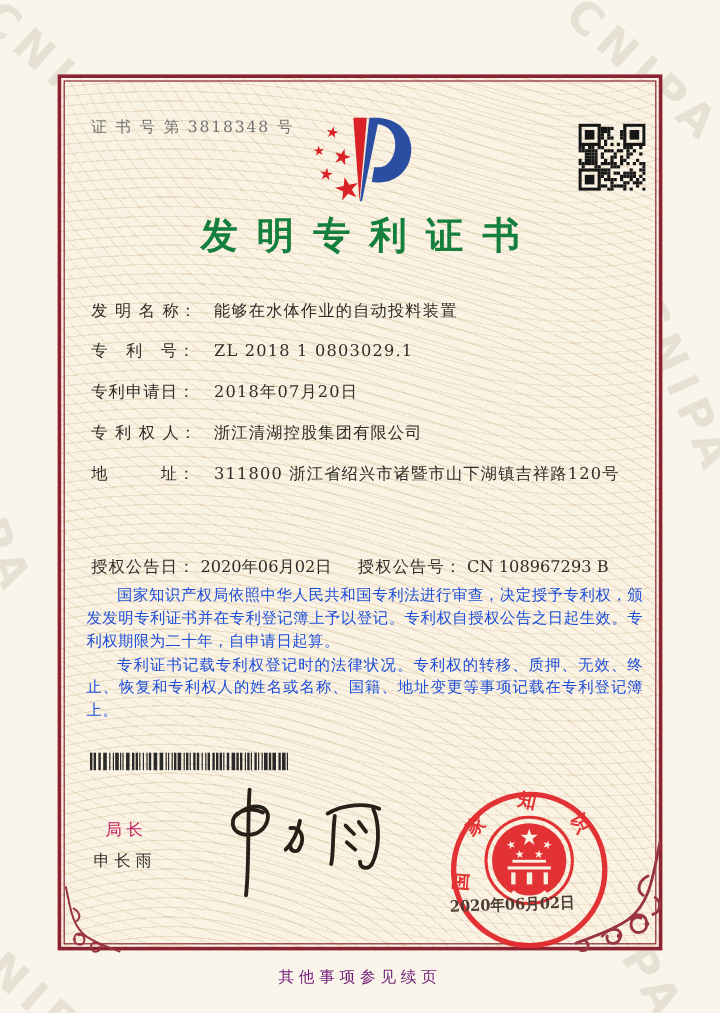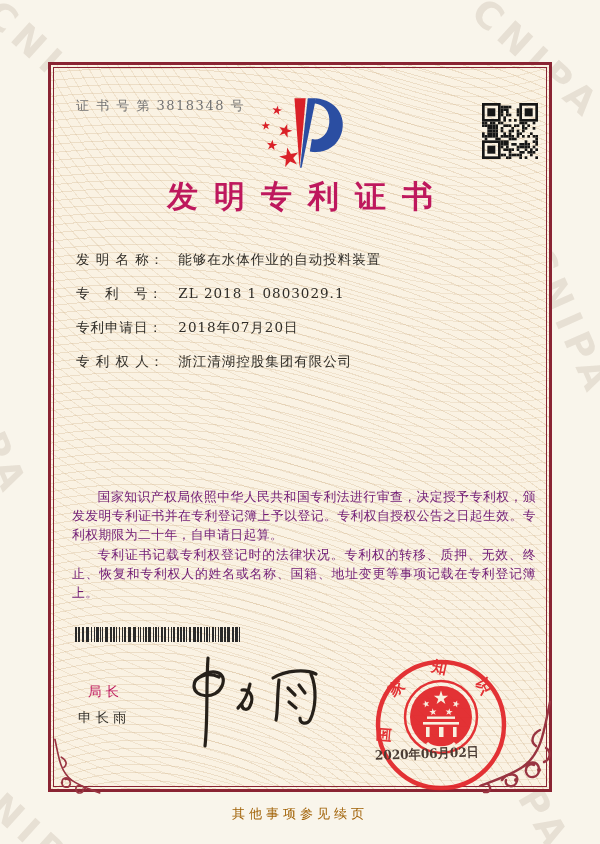"发明专利证书" .title { color: #be185d -> #15803d }
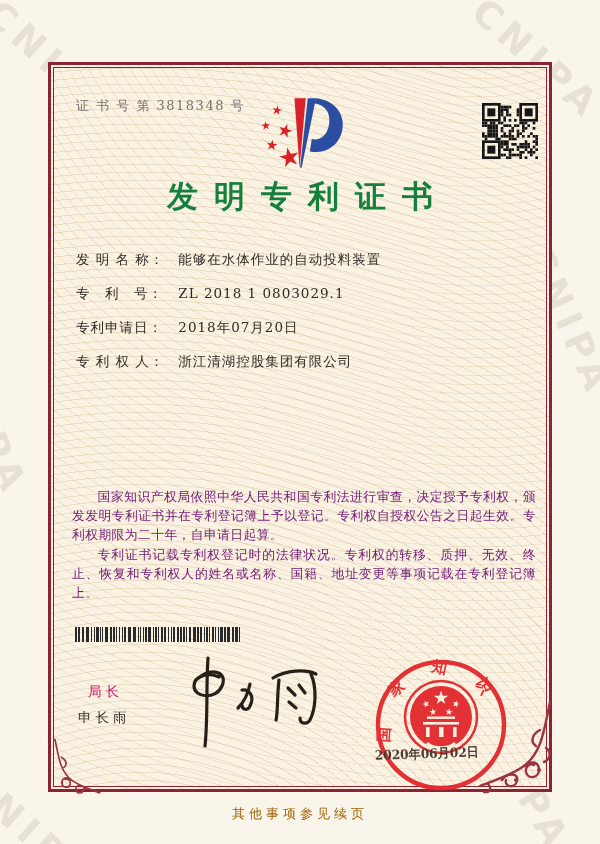"地 址： 311800 浙江省绍兴市诸暨市山下湖镇吉祥路120号" div.field-row { html: none -> <div> <span>地 址：</span> <span>311800 浙江省绍兴市诸暨市山下湖镇吉祥路120号</span> </div> }
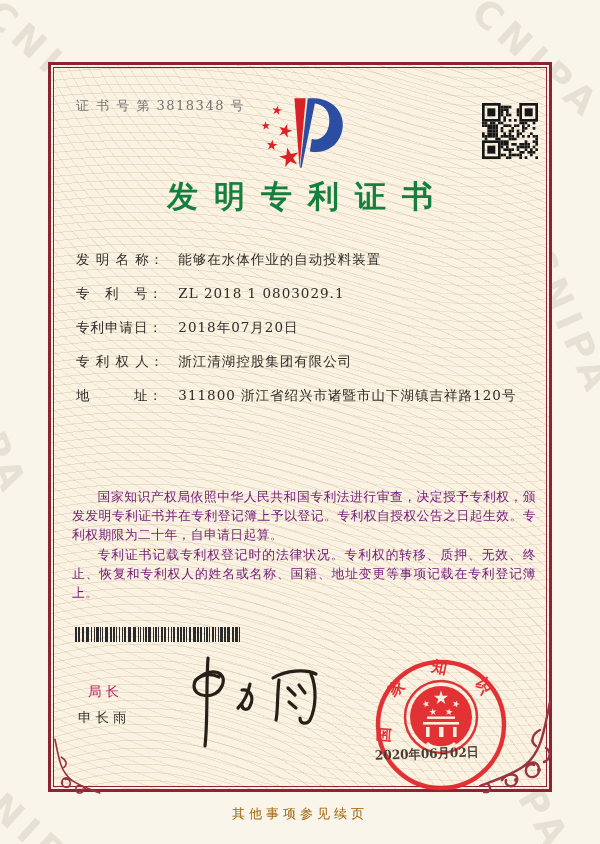"授权公告日： 2020年06月02日 授权公告号： CN 108967293" div.grant { html: none -> <div> <span>授权公告日：</span><span>2020年06月02日</span><span></span><span>授权公告号：</span><span>CN 108967293 B</span> </div> }
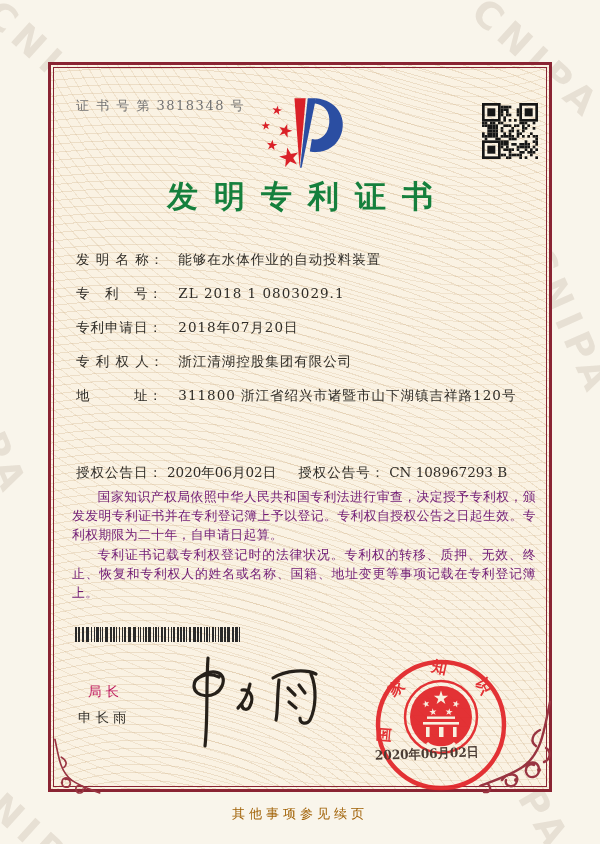"国家知识产权局依照中华人民共和国专利法进行审查，决定授予专利权，颁发发明专利证书" .paras { color: #701a75 -> #1d4ed8 }
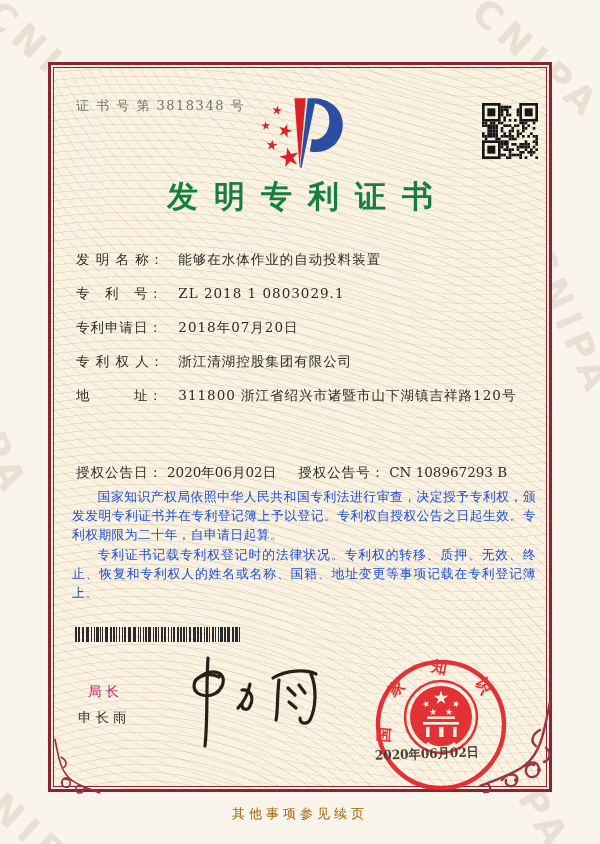"其他事项参见续页" .footer-note { color: #a16207 -> #701a75 }
